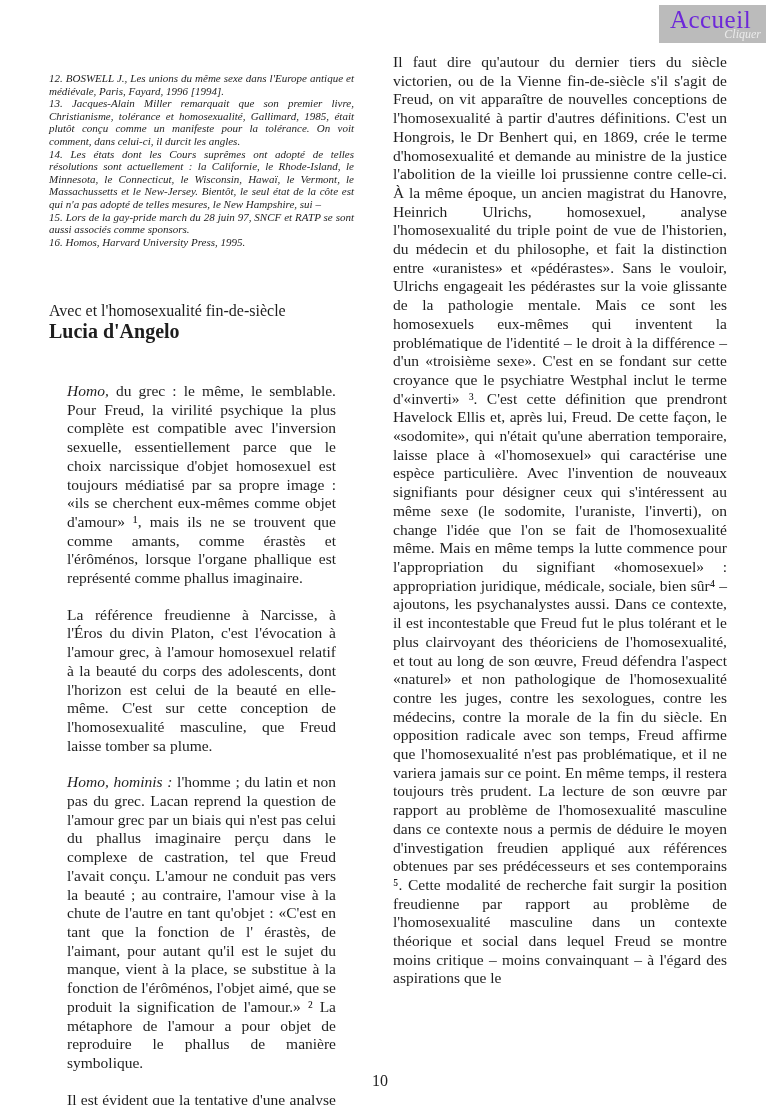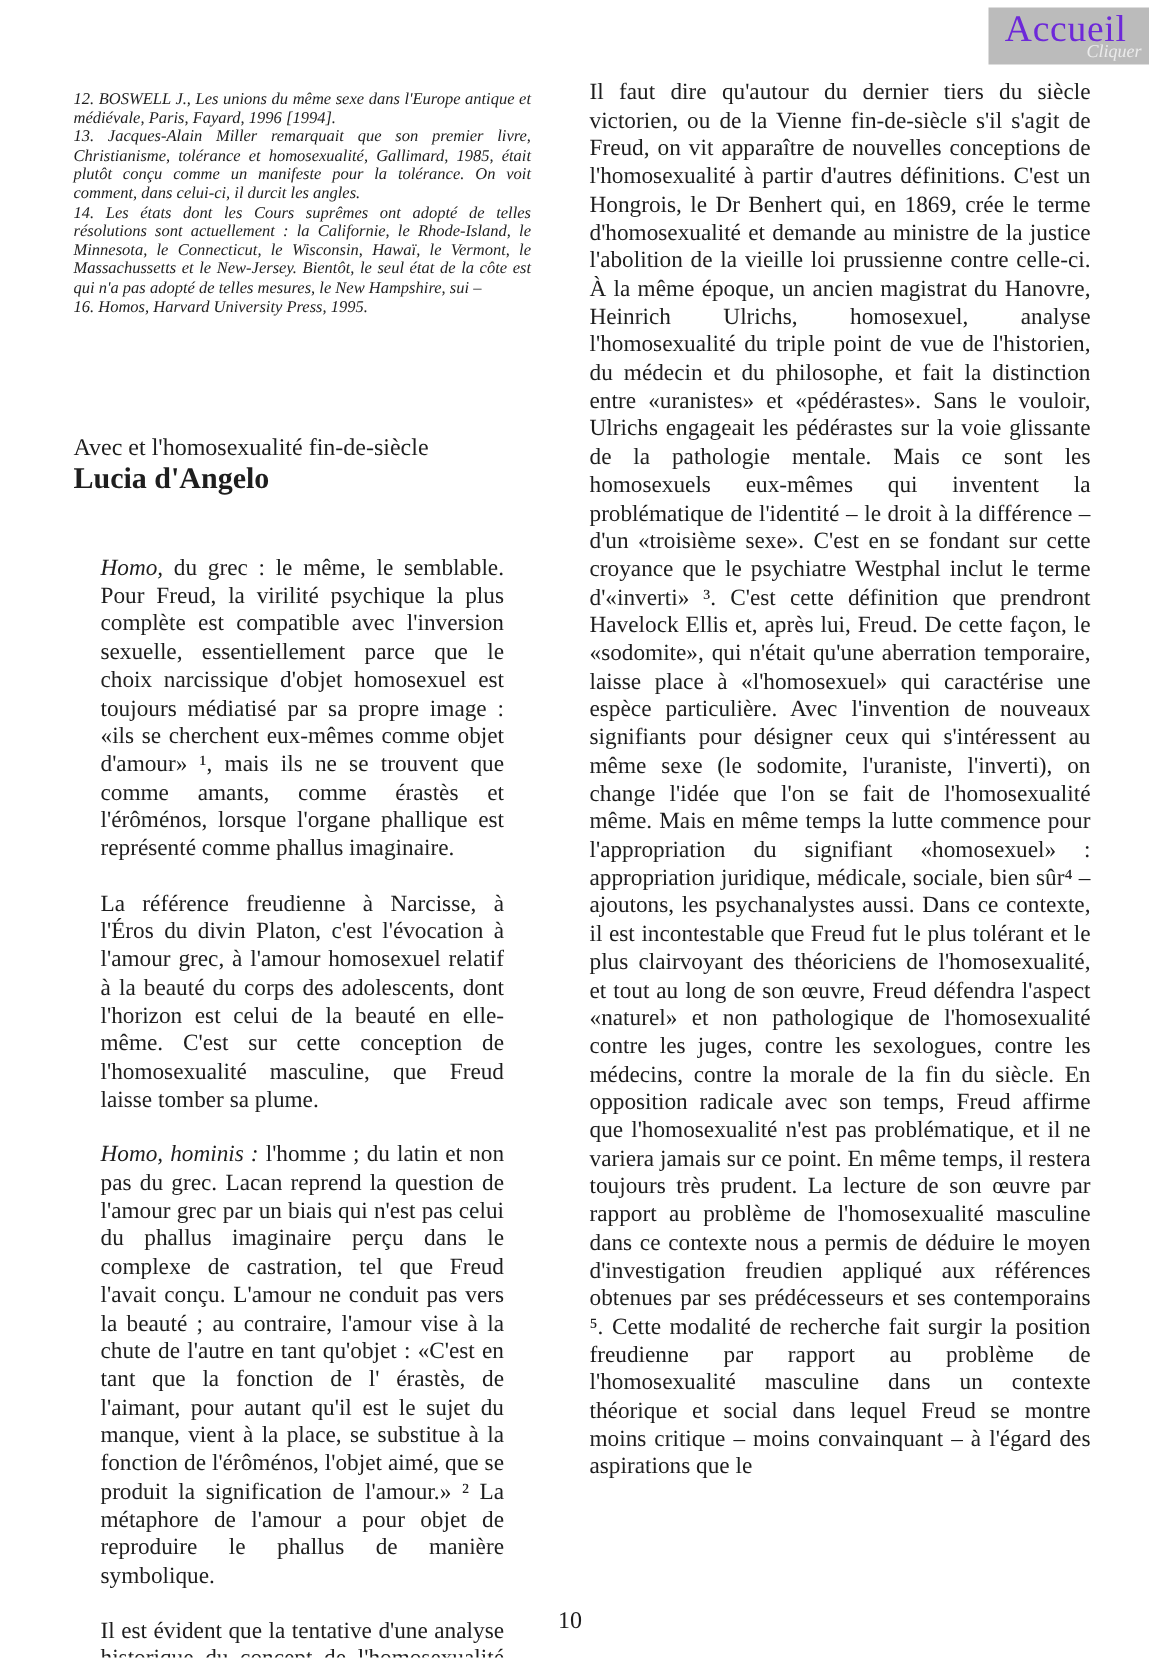"12. BOSWELL J., Les unions" .col-left { top: 4px -> 16px }
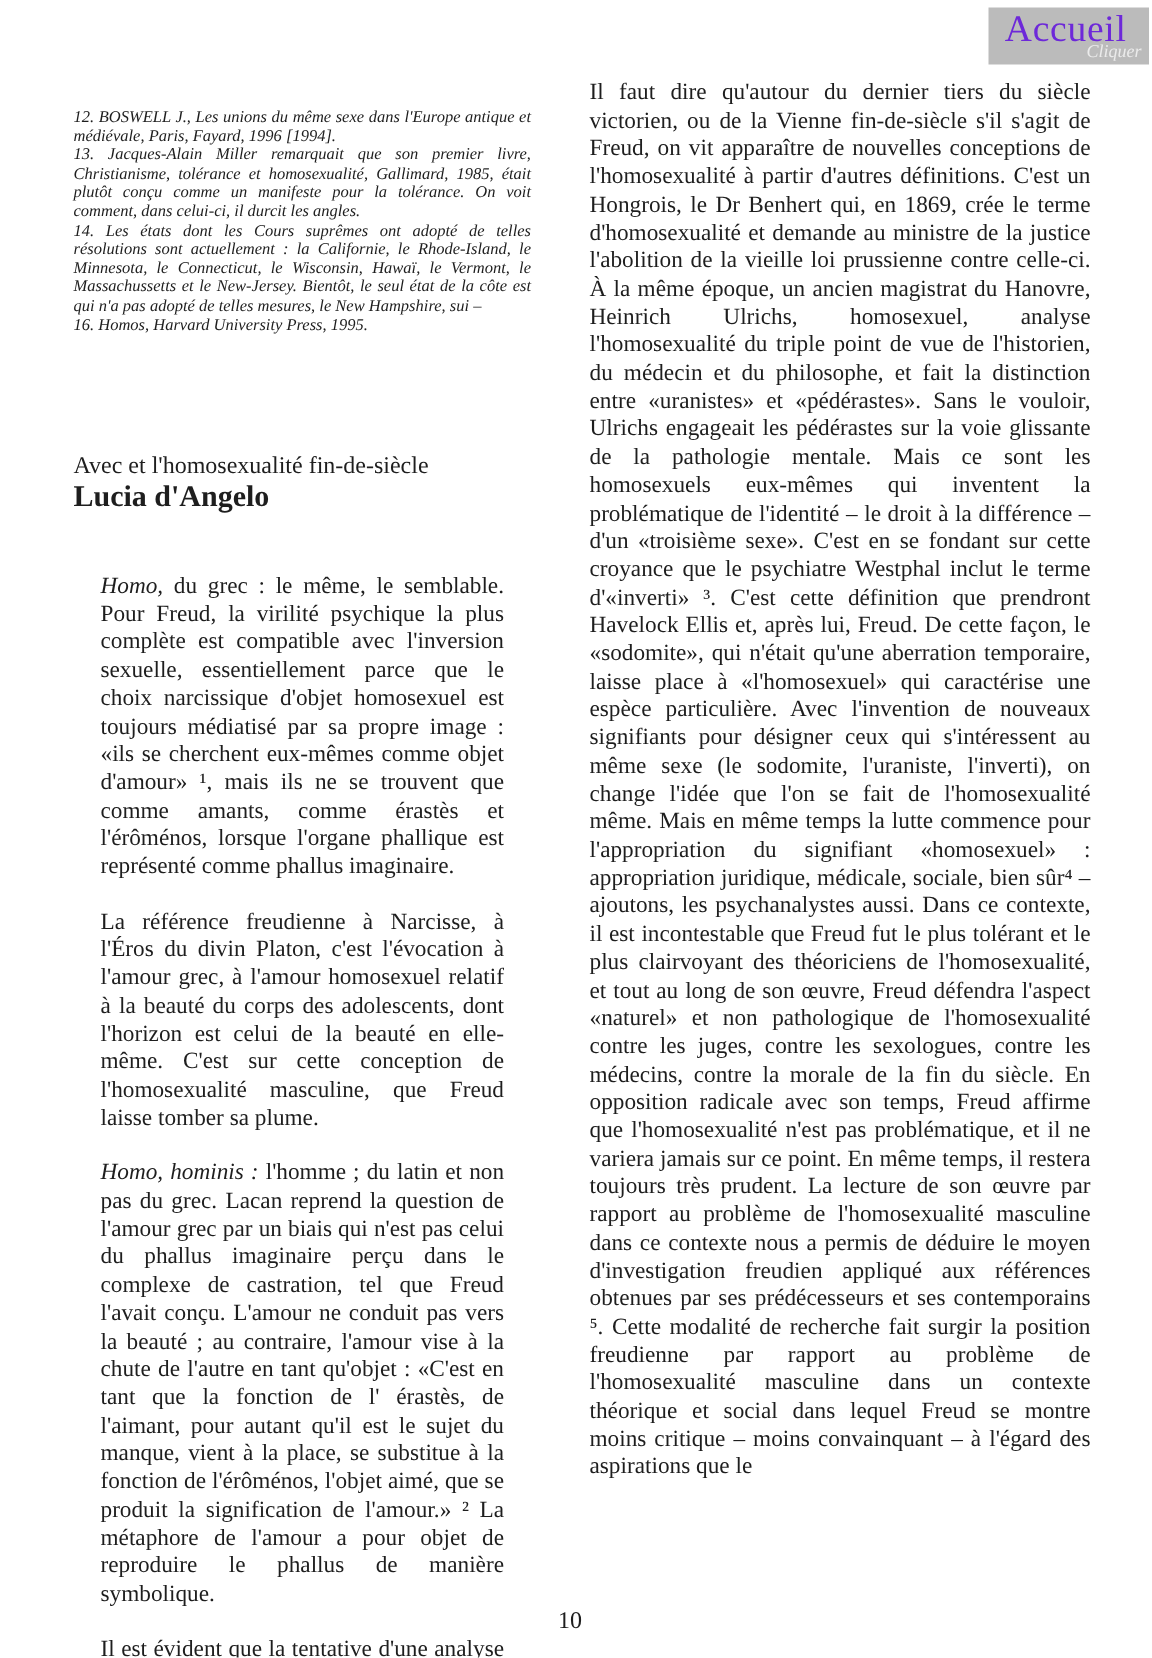"15. Lors de la gay-pride" p { html: none -> <p>15. Lors de la gay-pride march du 28 juin 97, SNCF et RATP se sont aussi associés comme sponsors.</p> }
